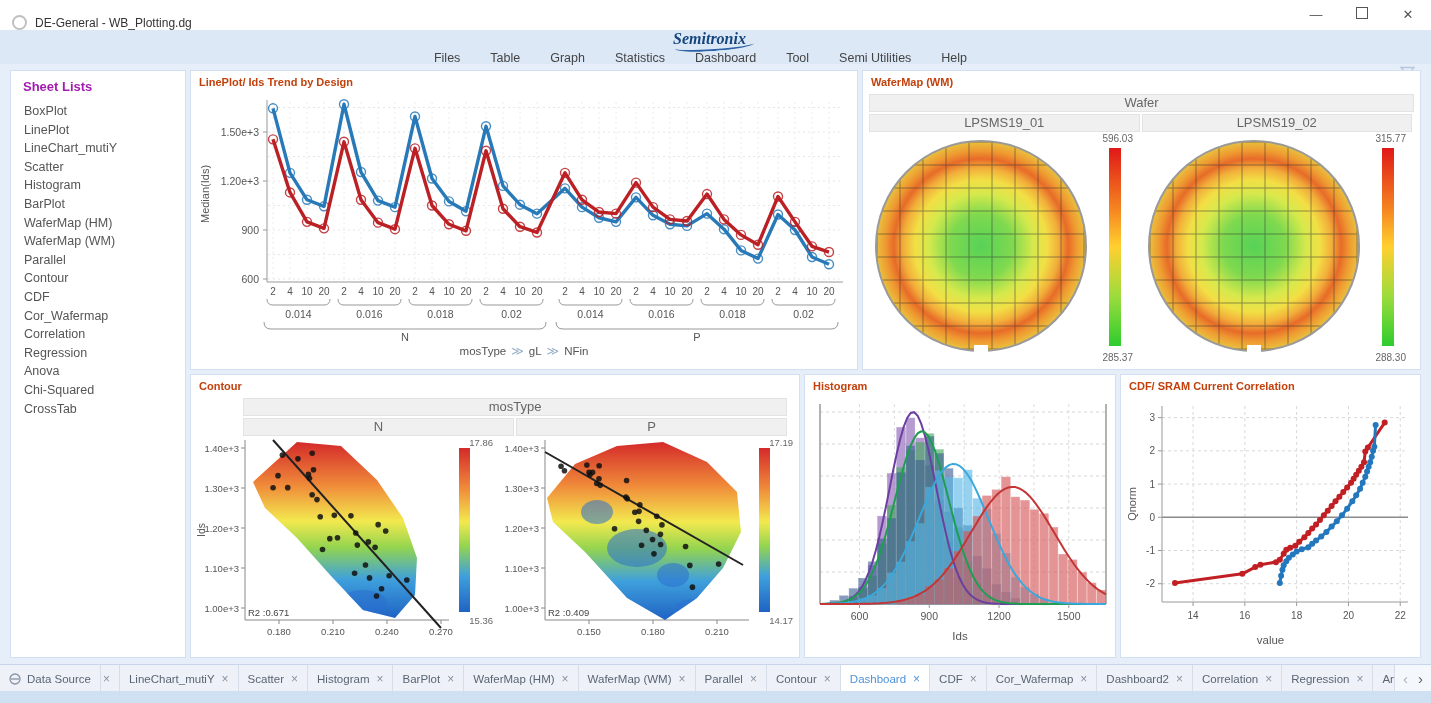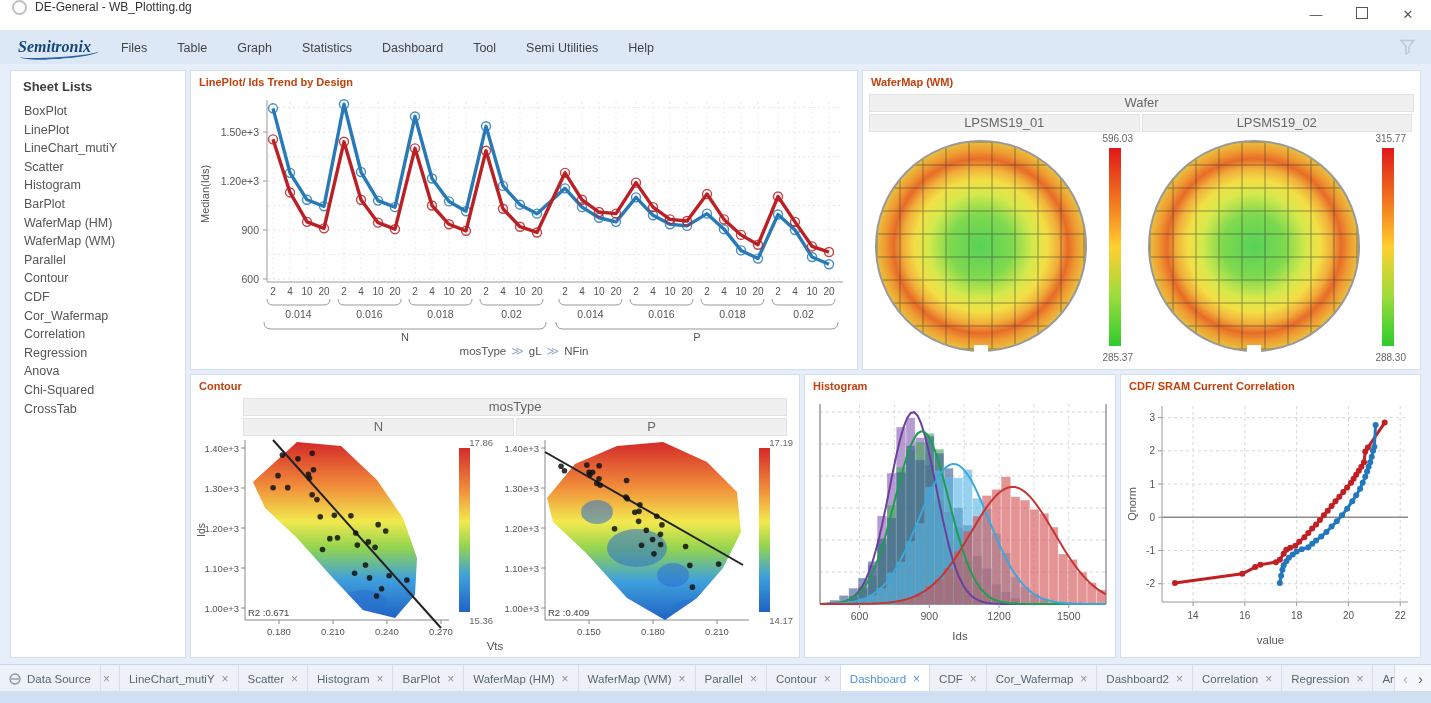"DE-General - WB_Plotting.dg" .titlebar { align-items: flex-start -> flex-end }
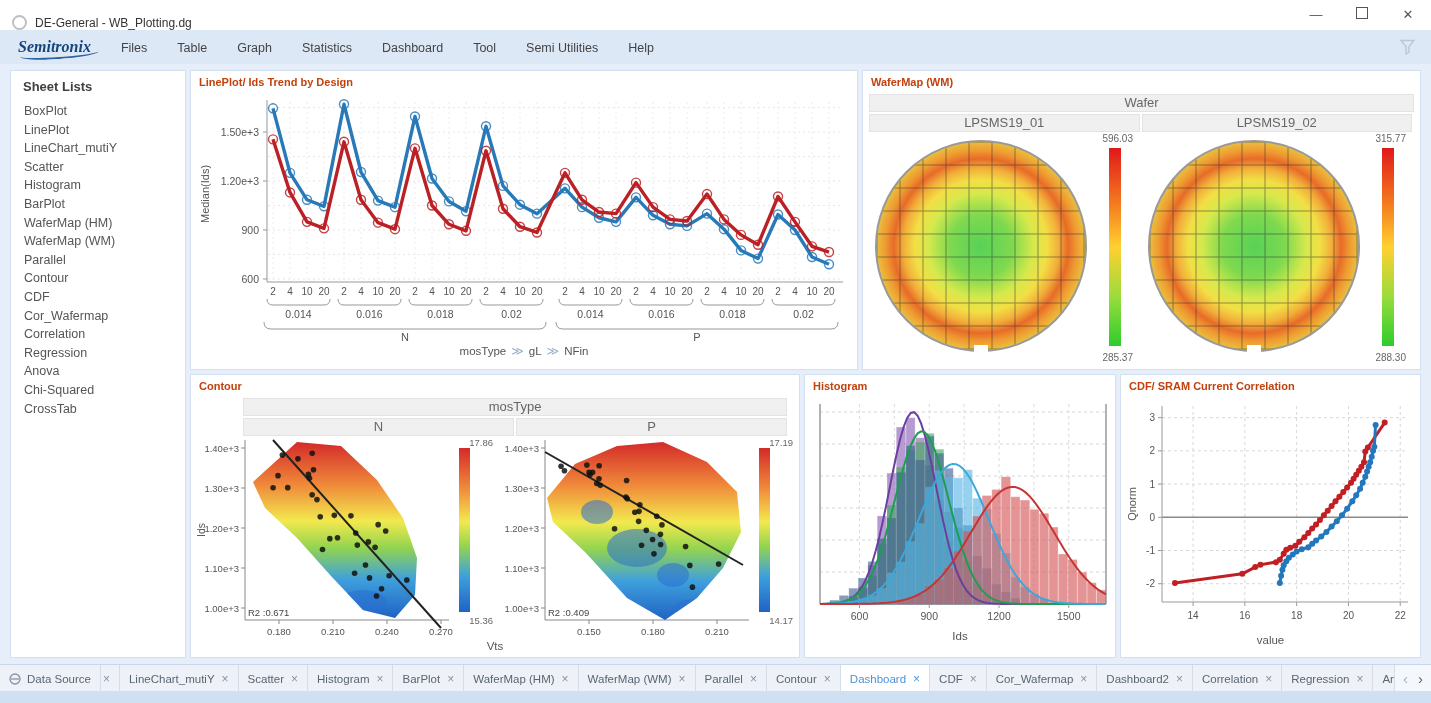"Semitronix" .menubar { flex-direction: none -> column }
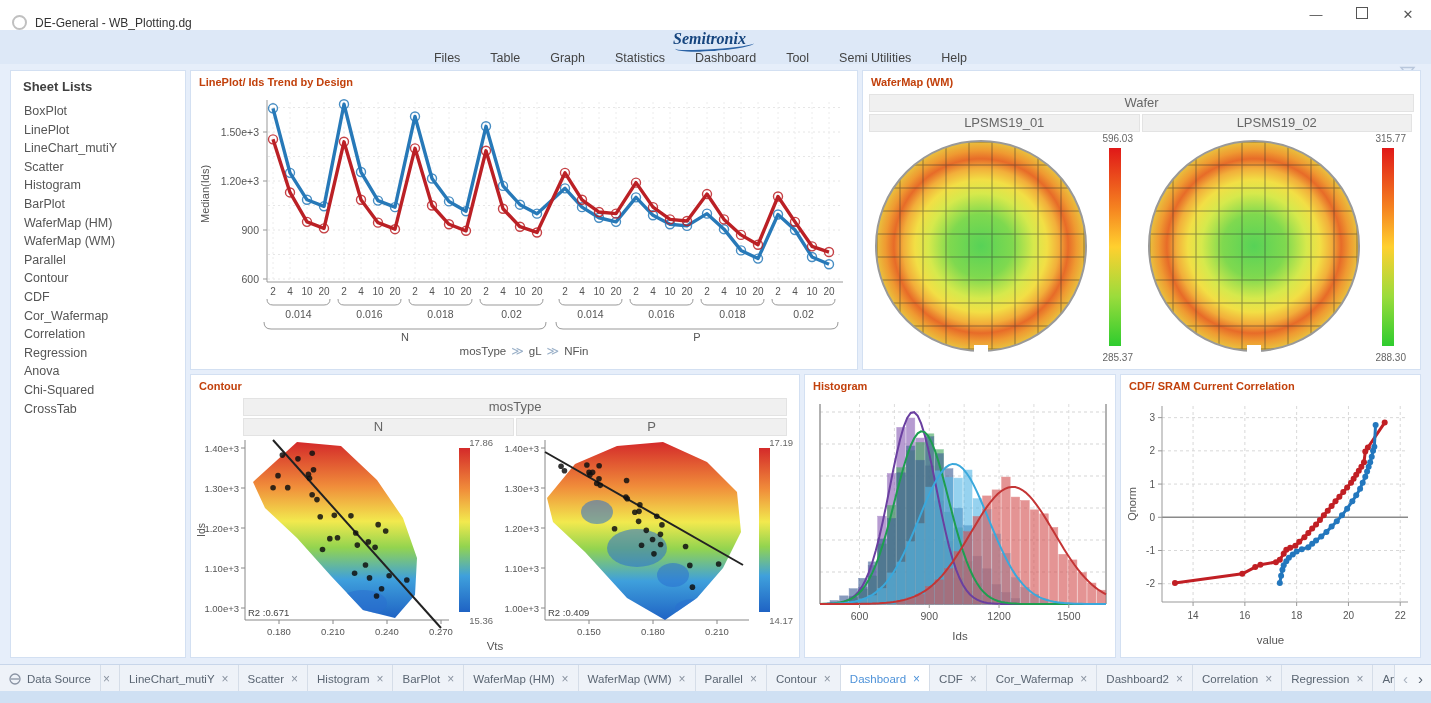"Sheet Lists" .sidebar-header { color: #404040 -> #a21caf }
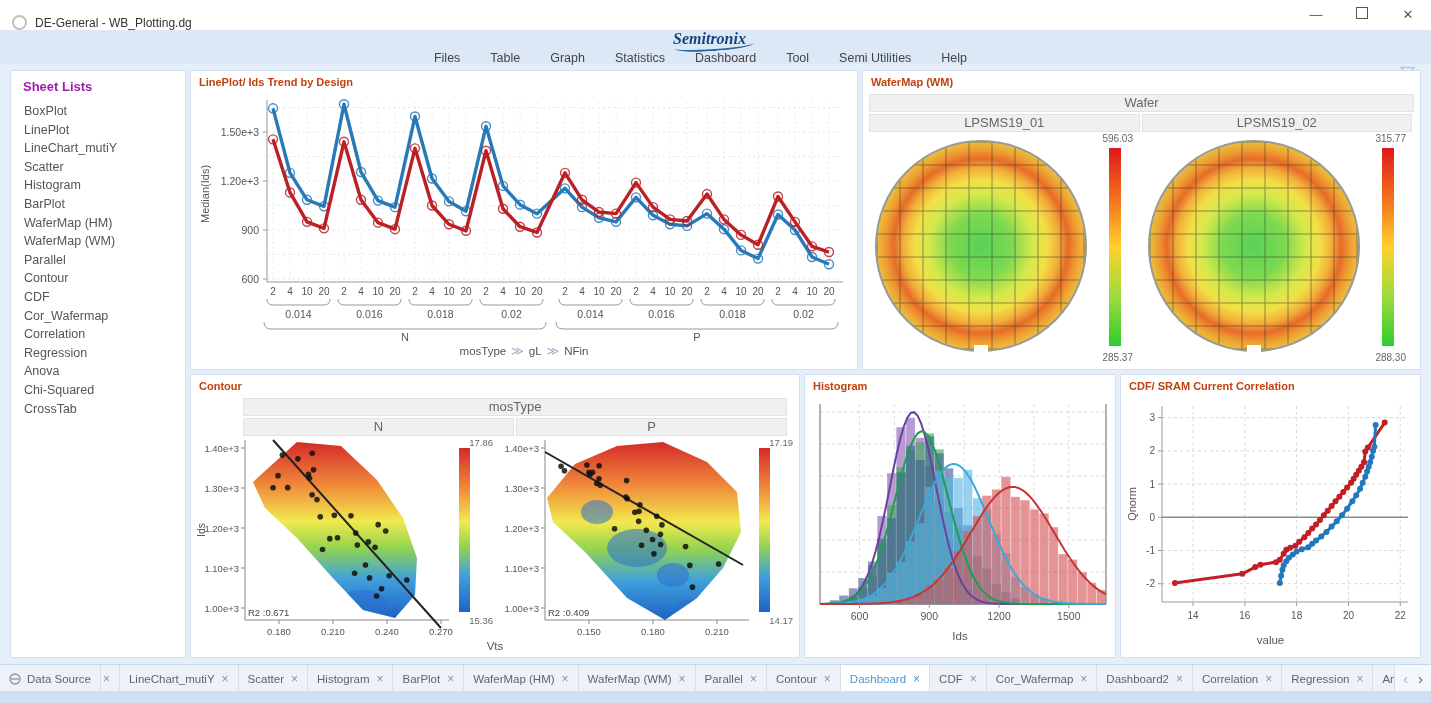"Vts" div.chart-caption { html: <div>Vts</div> -> none }
